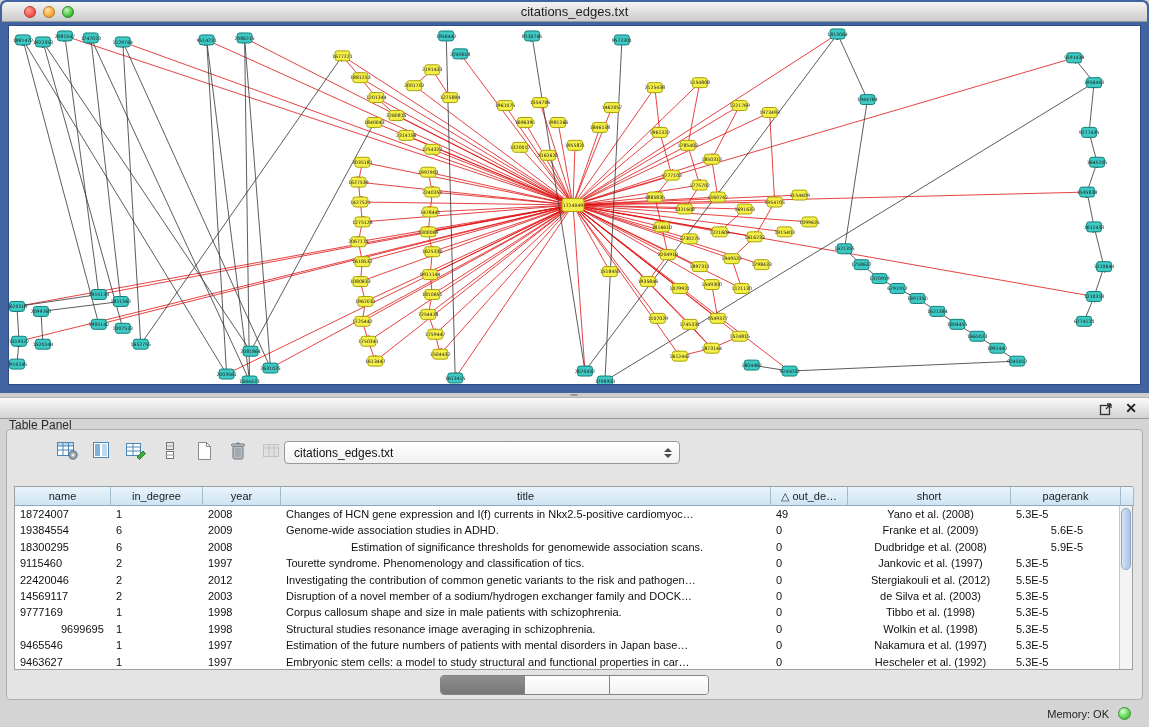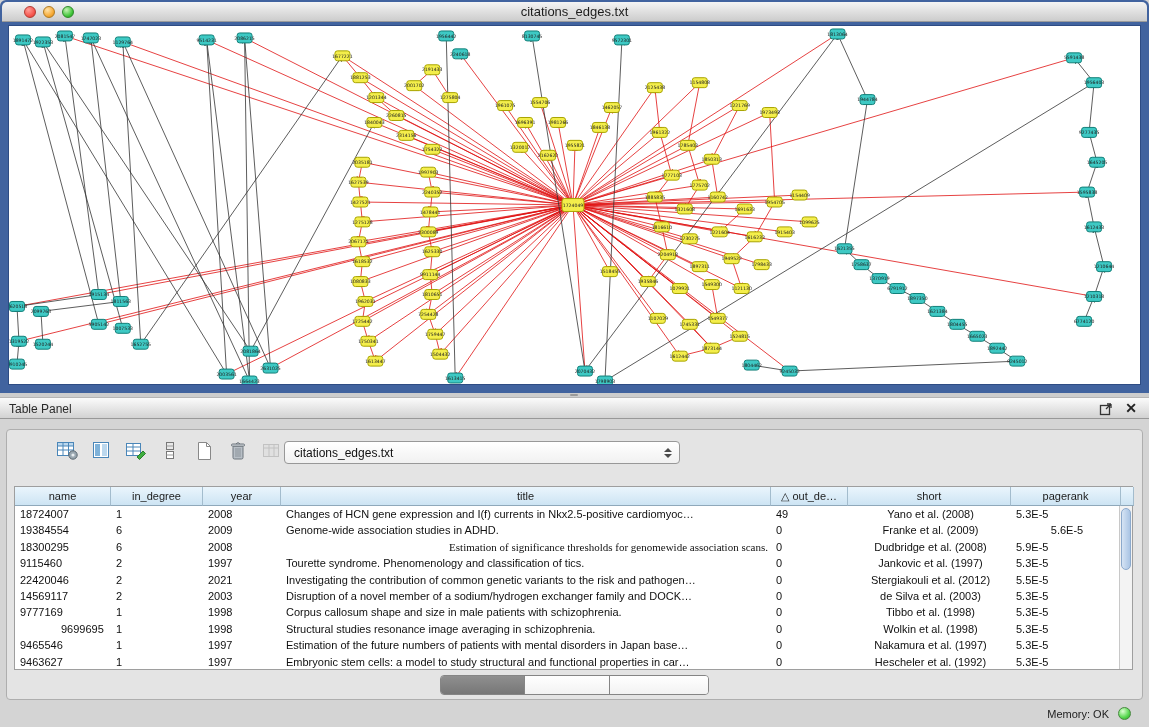"Table Panel" .panel-titlebar .pt-label { top: 4px -> 20px }
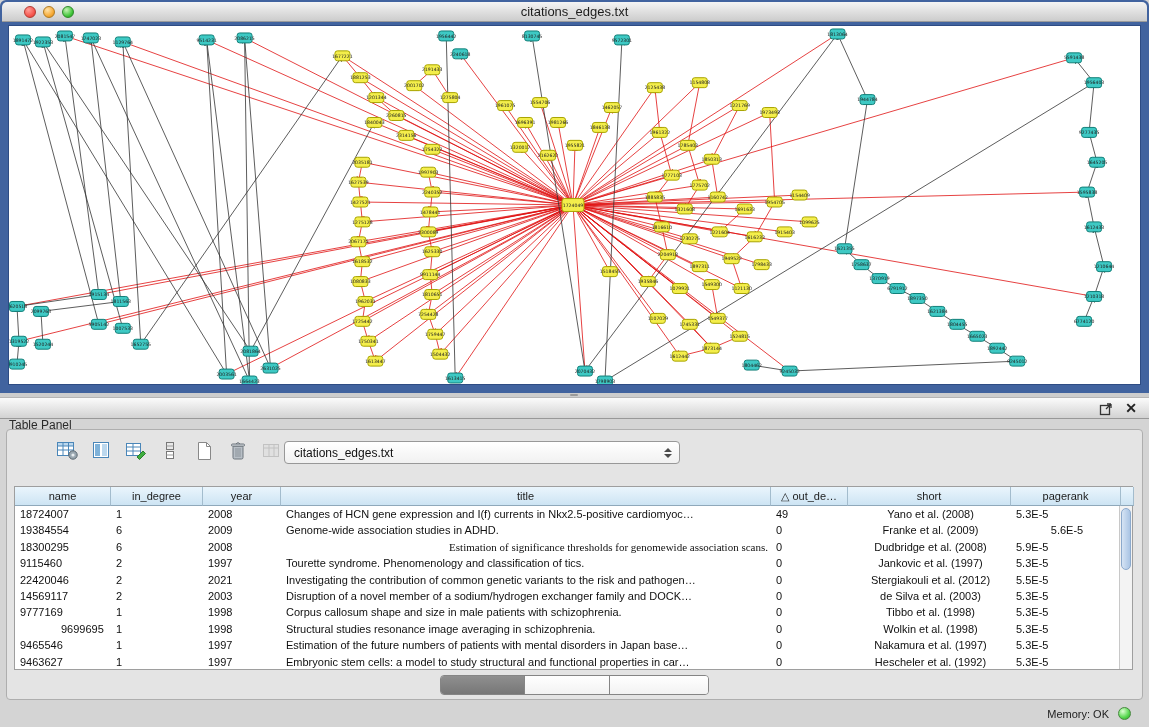"Estimation of significance thresholds" div.td { font-family: Liberation Serif, serif -> none; text-align: right -> center }
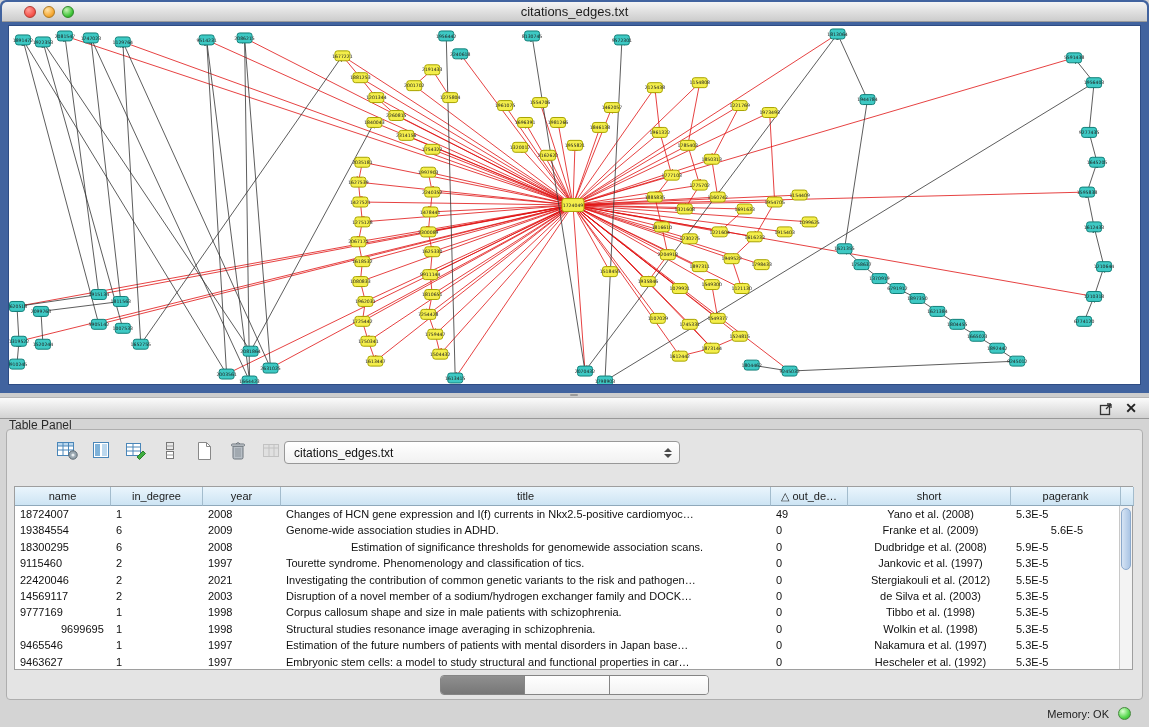"5.9E-5" div.td { text-align: left -> center }
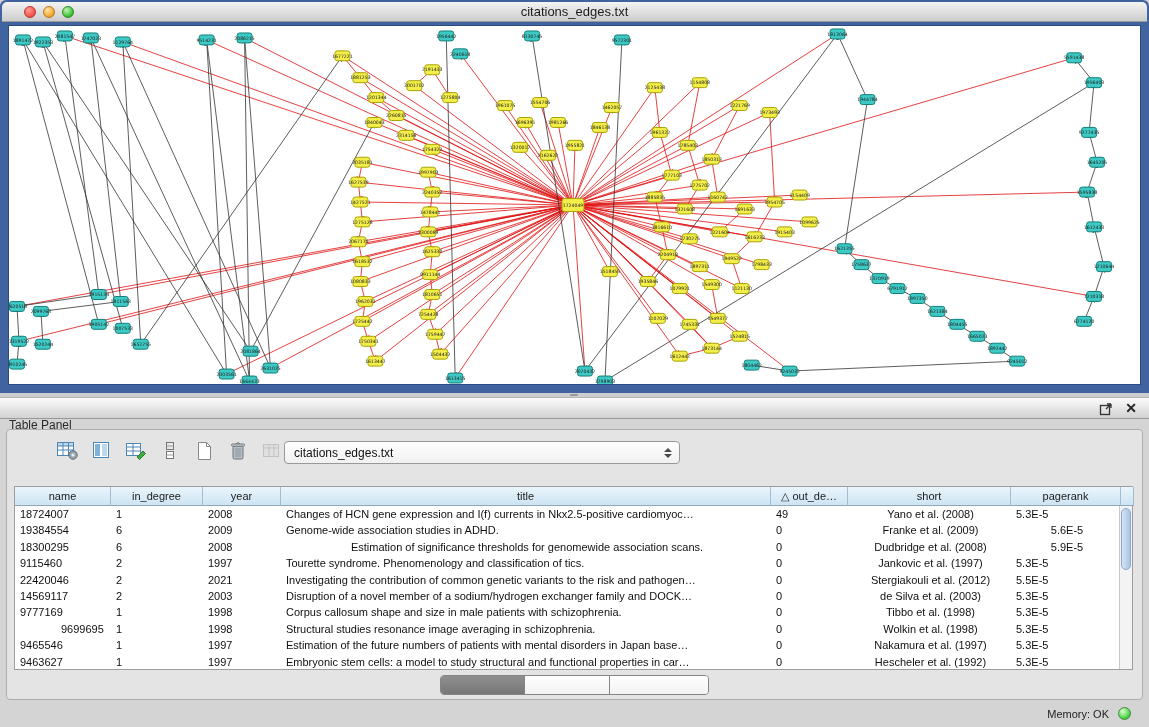"2021" div.td { text: 2021 -> 2012 }
